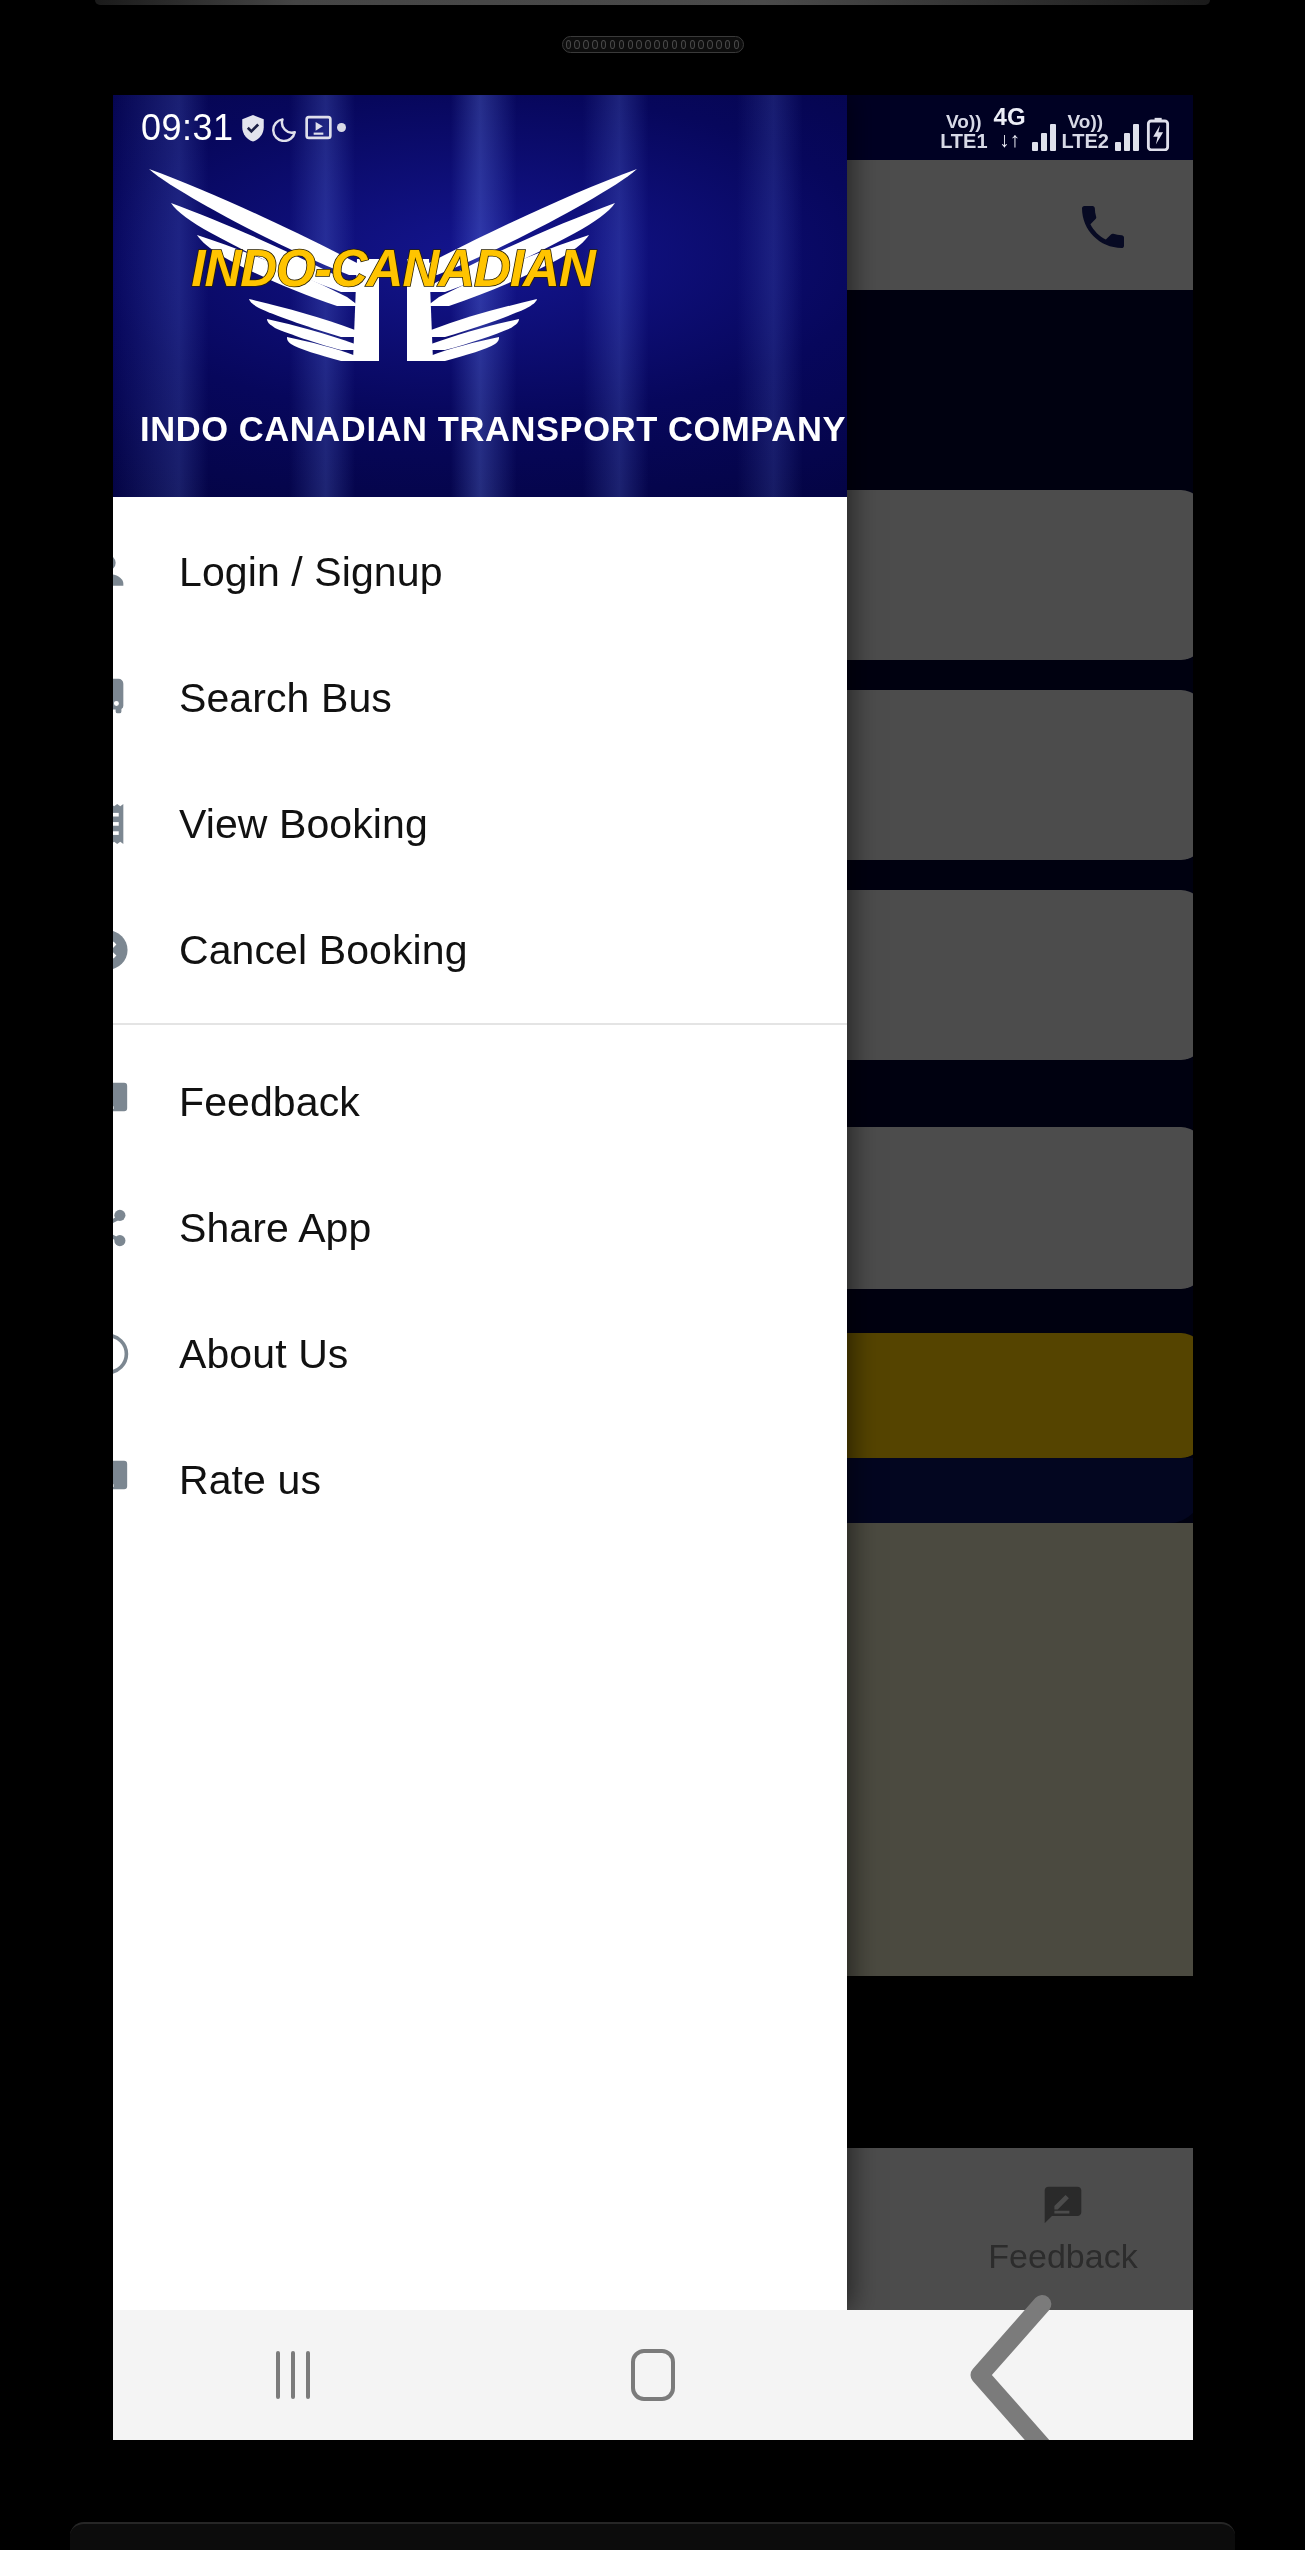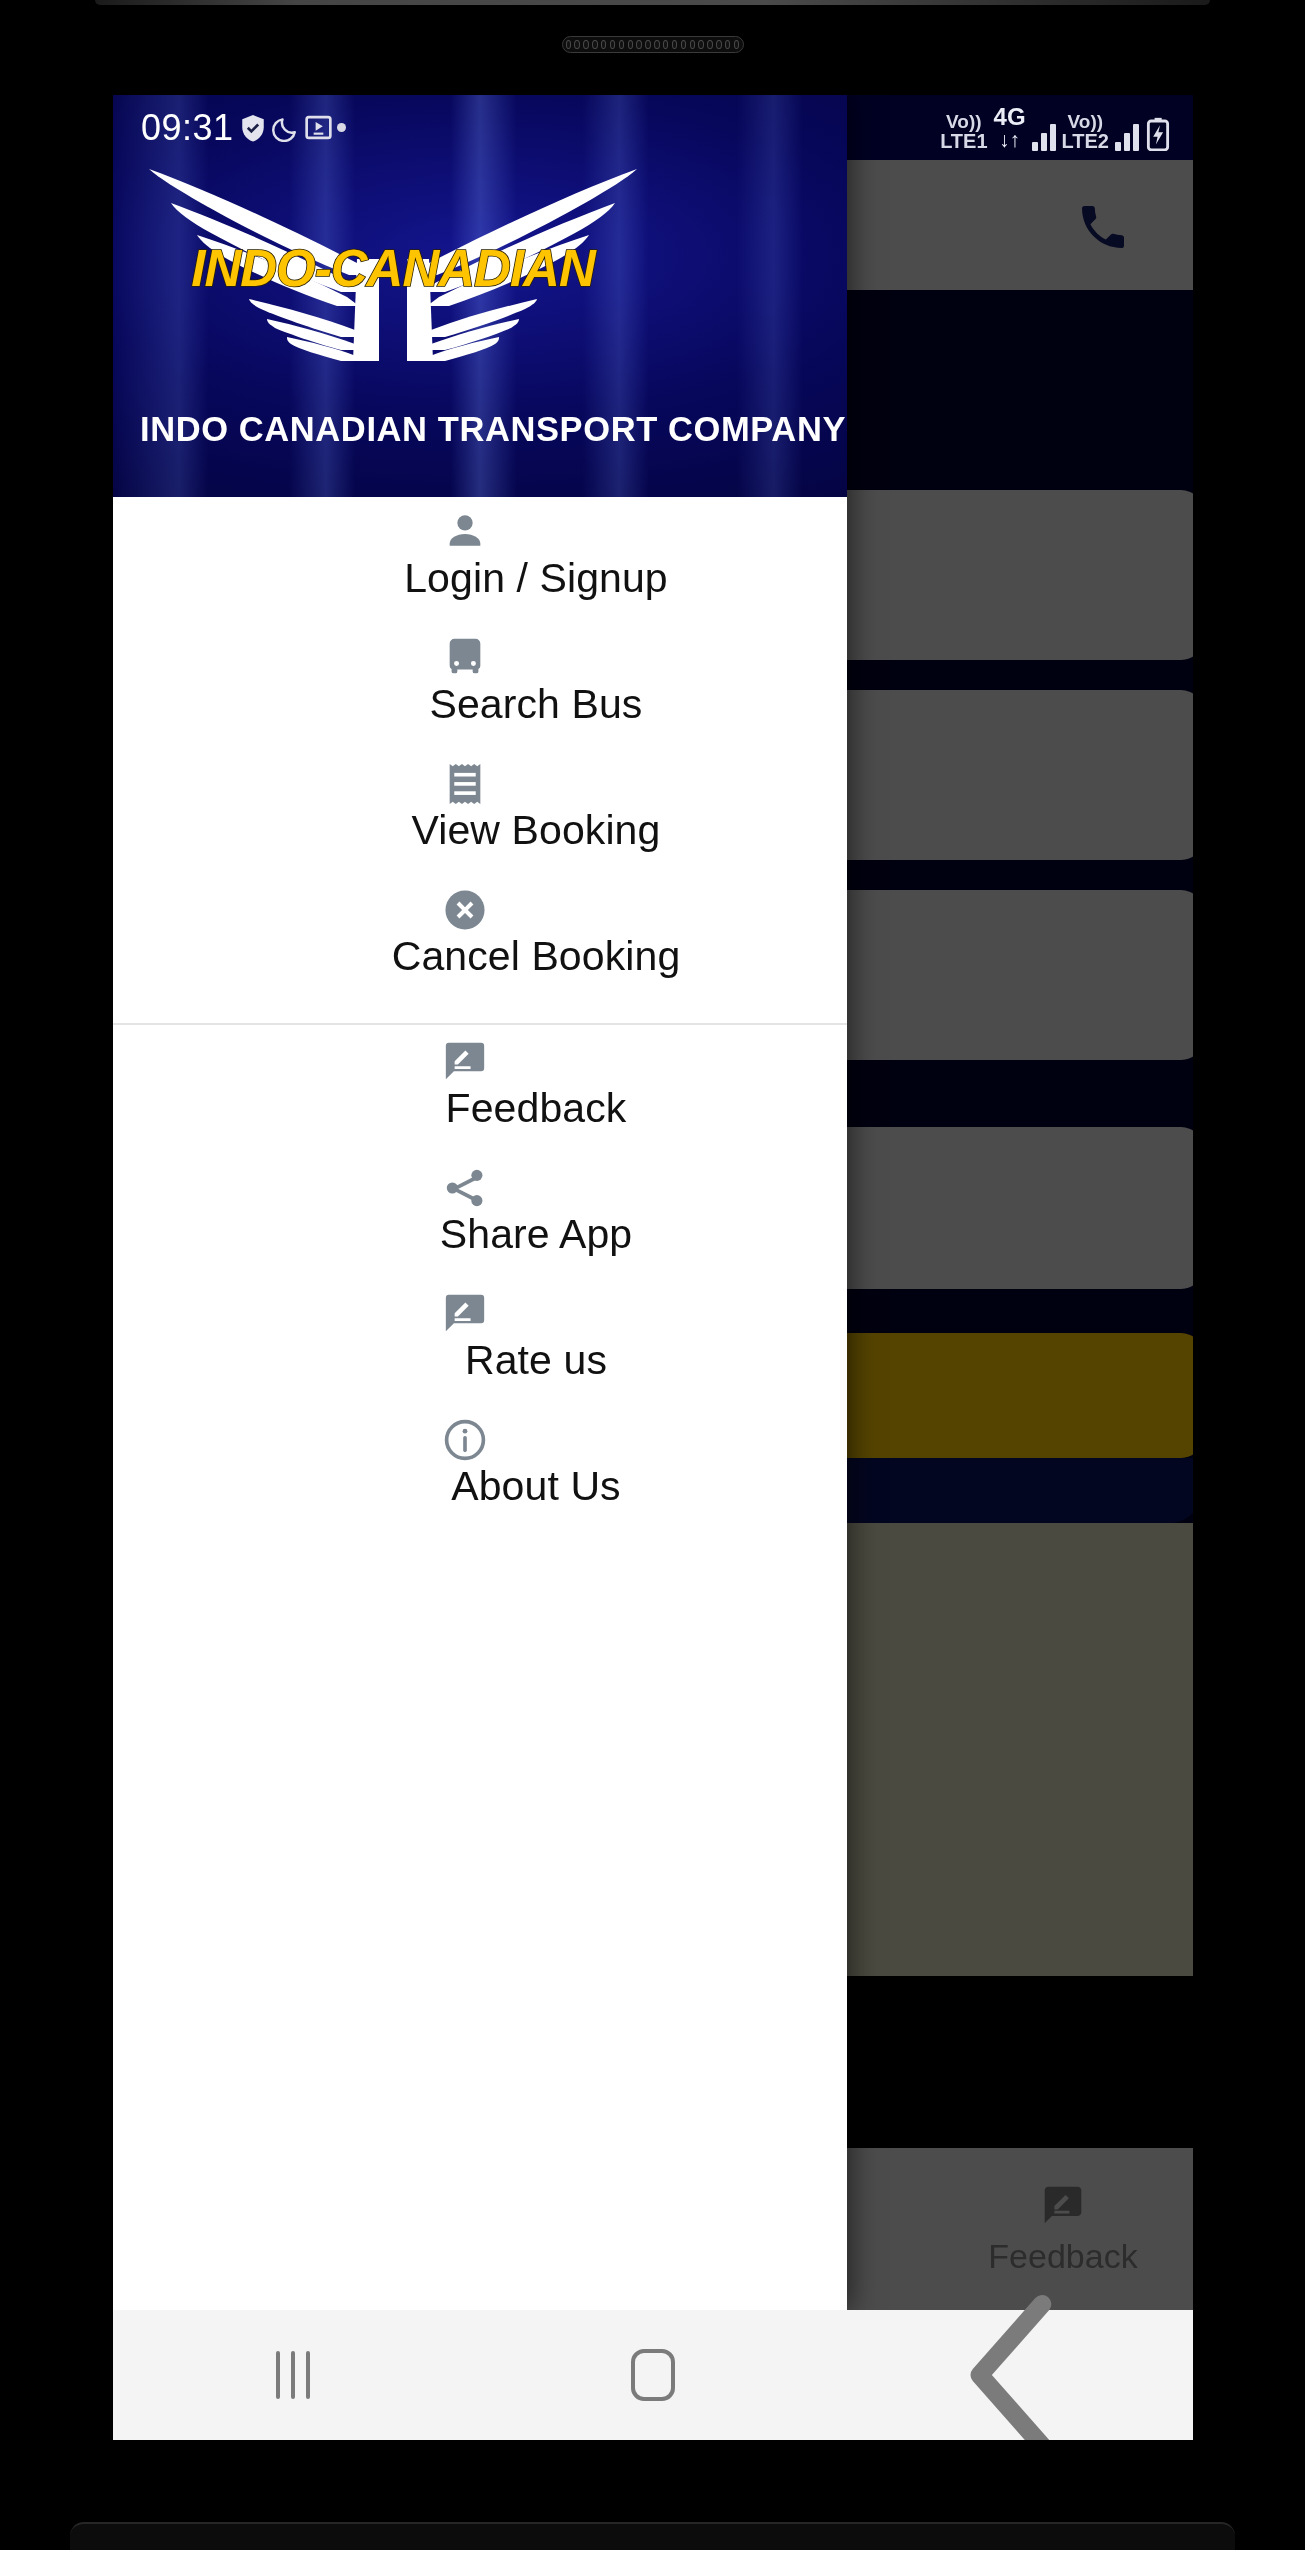"Login / Signup" .menu-item { flex-direction: column -> none; padding-left: 112px -> 66px }
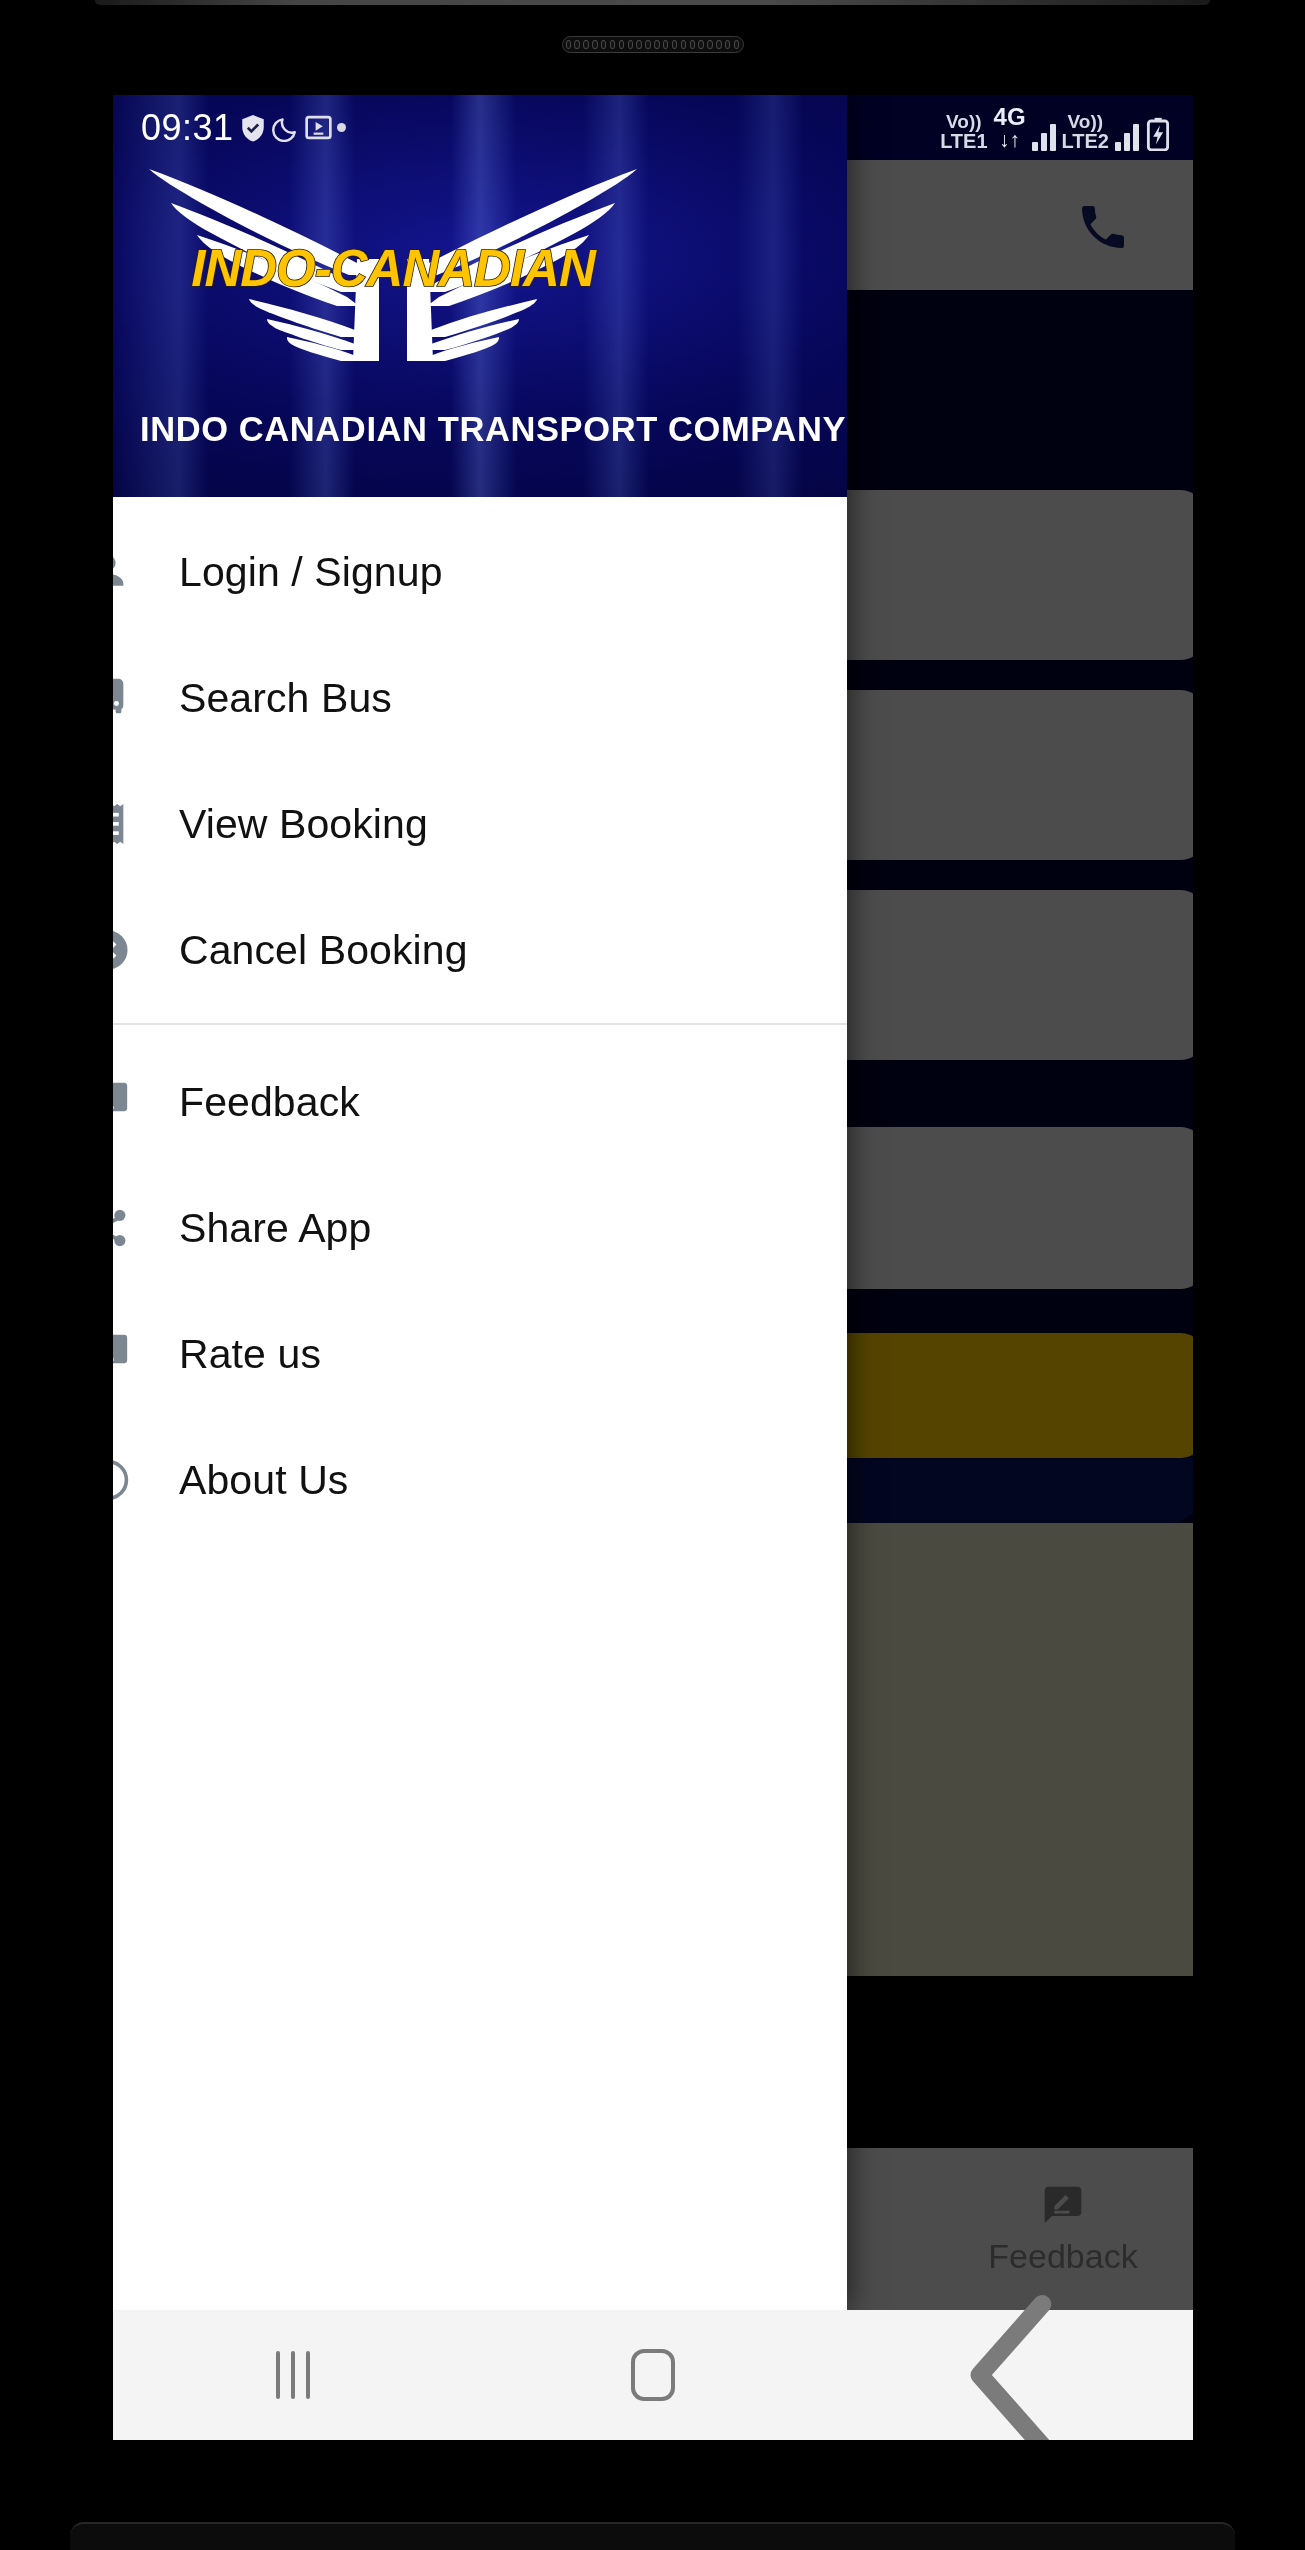"Rate us" div.menu-item { order: before "About Us" -> after "About Us" }
